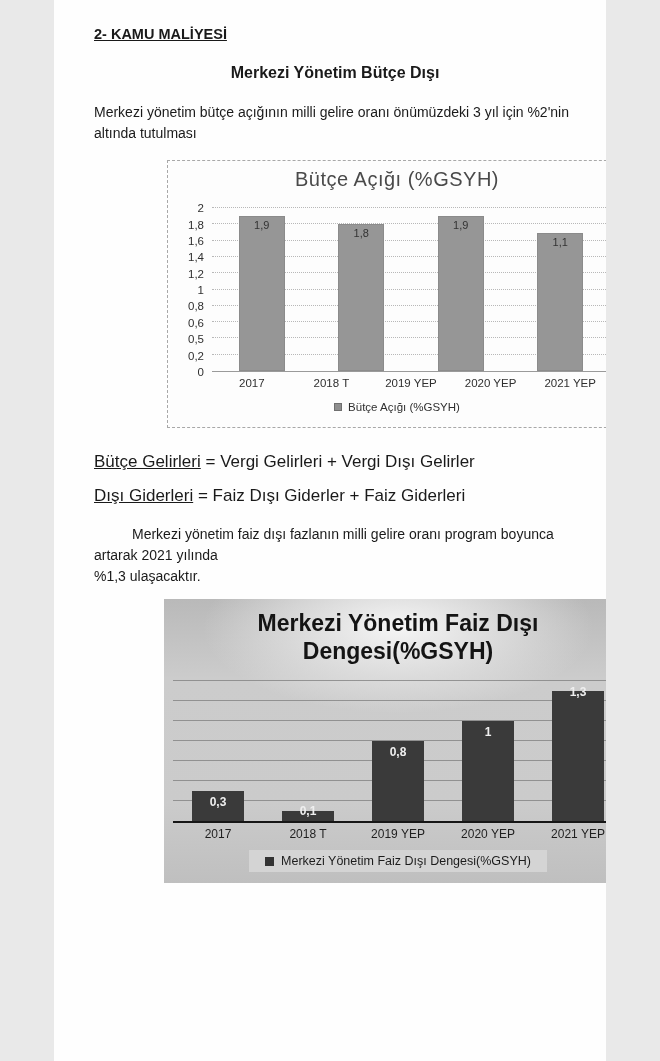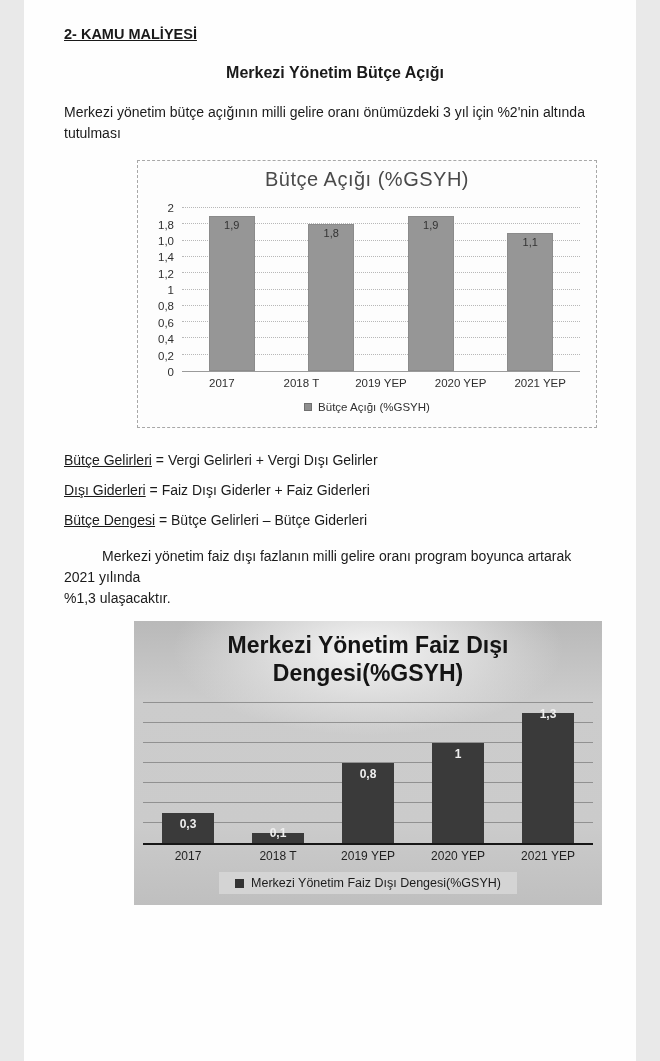"2- KAMU MALİYESİ" .page { width: 612px -> 552px }
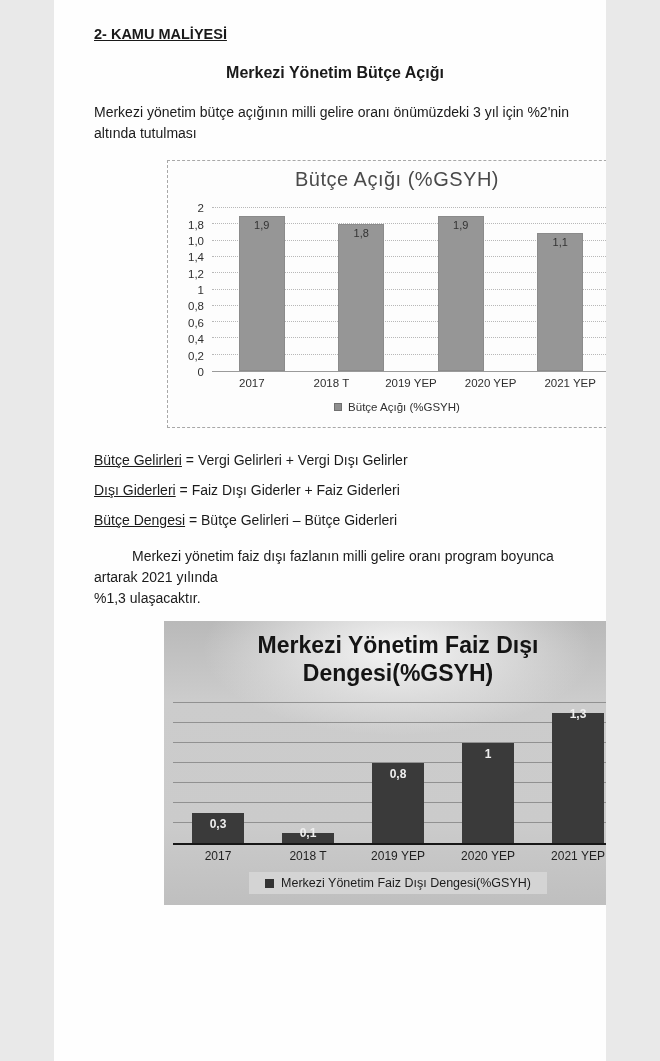"Merkezi Yönetim Bütçe Açığı" div.h-sub { text: Açığı -> Dışı }
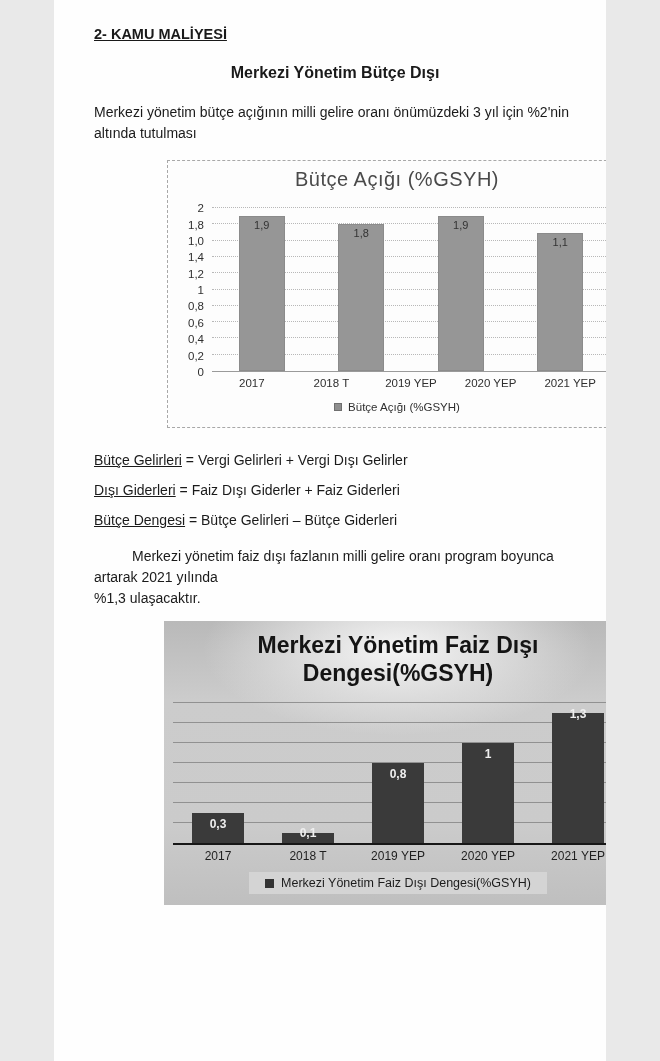"1,0" span.ytick { text: 1,0 -> 1,6 }
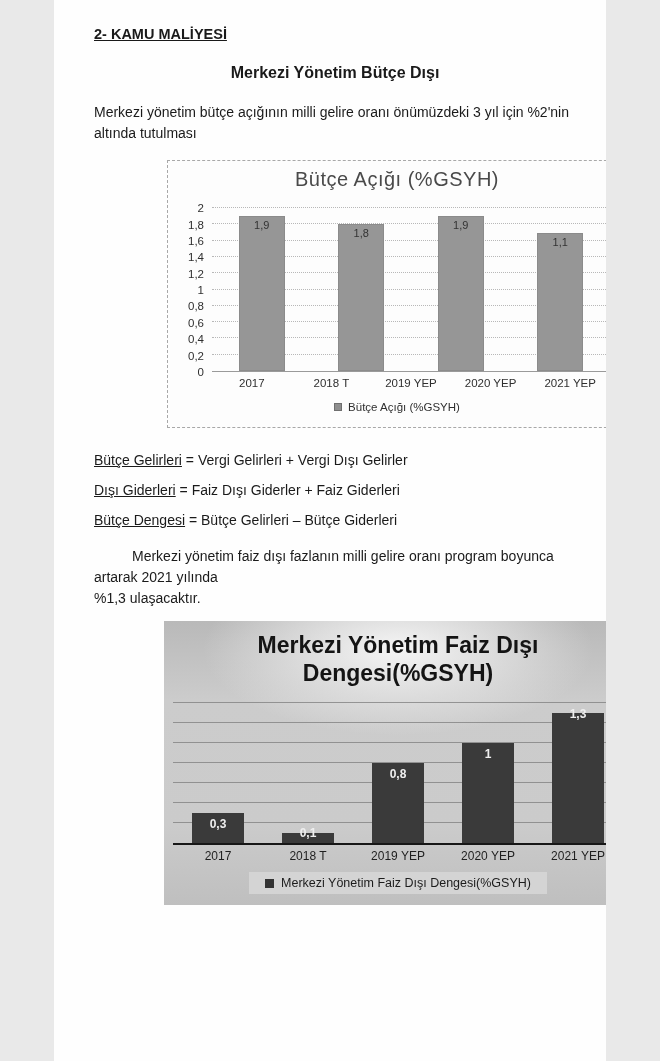"0,4" span.ytick { text: 0,4 -> 0,5 }
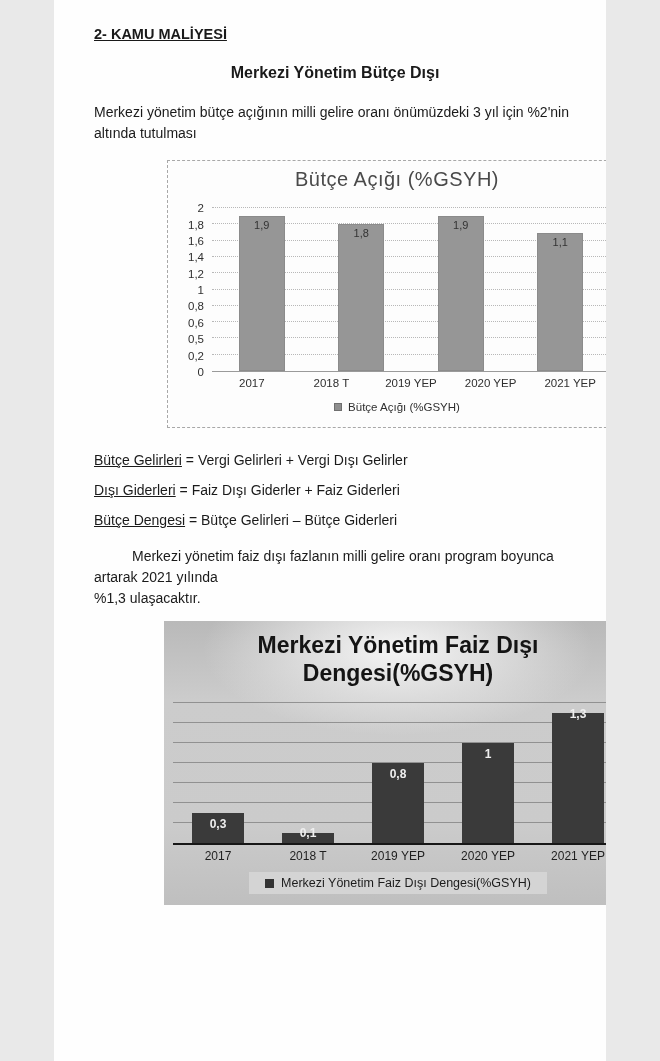"Bütçe Gelirleri = Vergi Gelirleri" .def-line { font-size: 14px -> 17px }
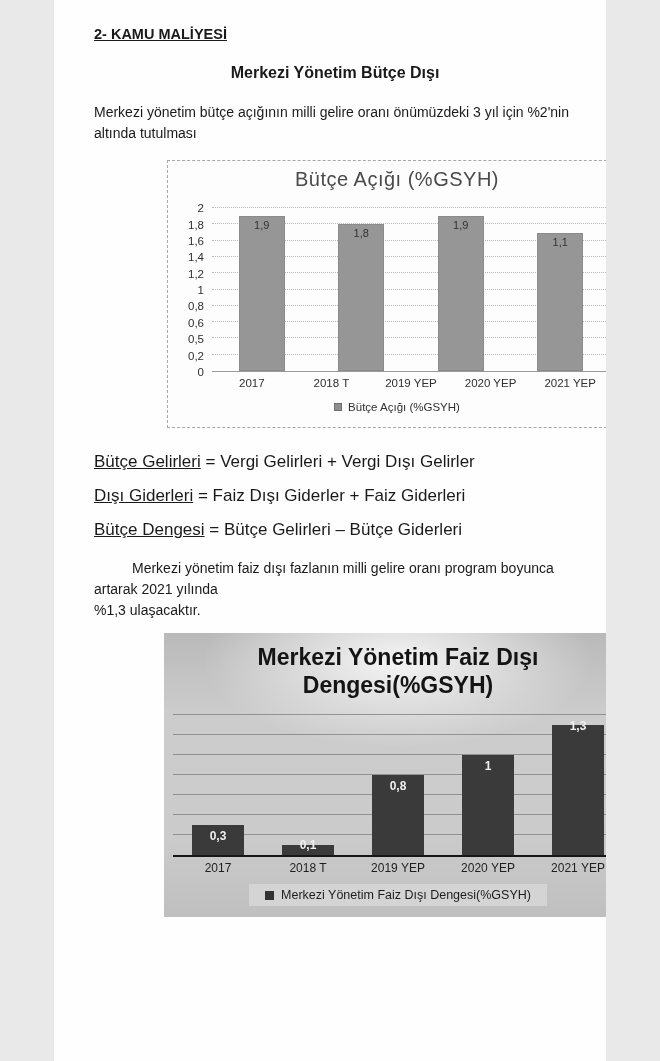"Bütçe Dengesi = Bütçe Gelirleri" div.def-line { html: <div><span>Bütçe Dengesi</span><span> = Bütçe Gelirleri – Bütçe Giderleri</span></div> -> none }
